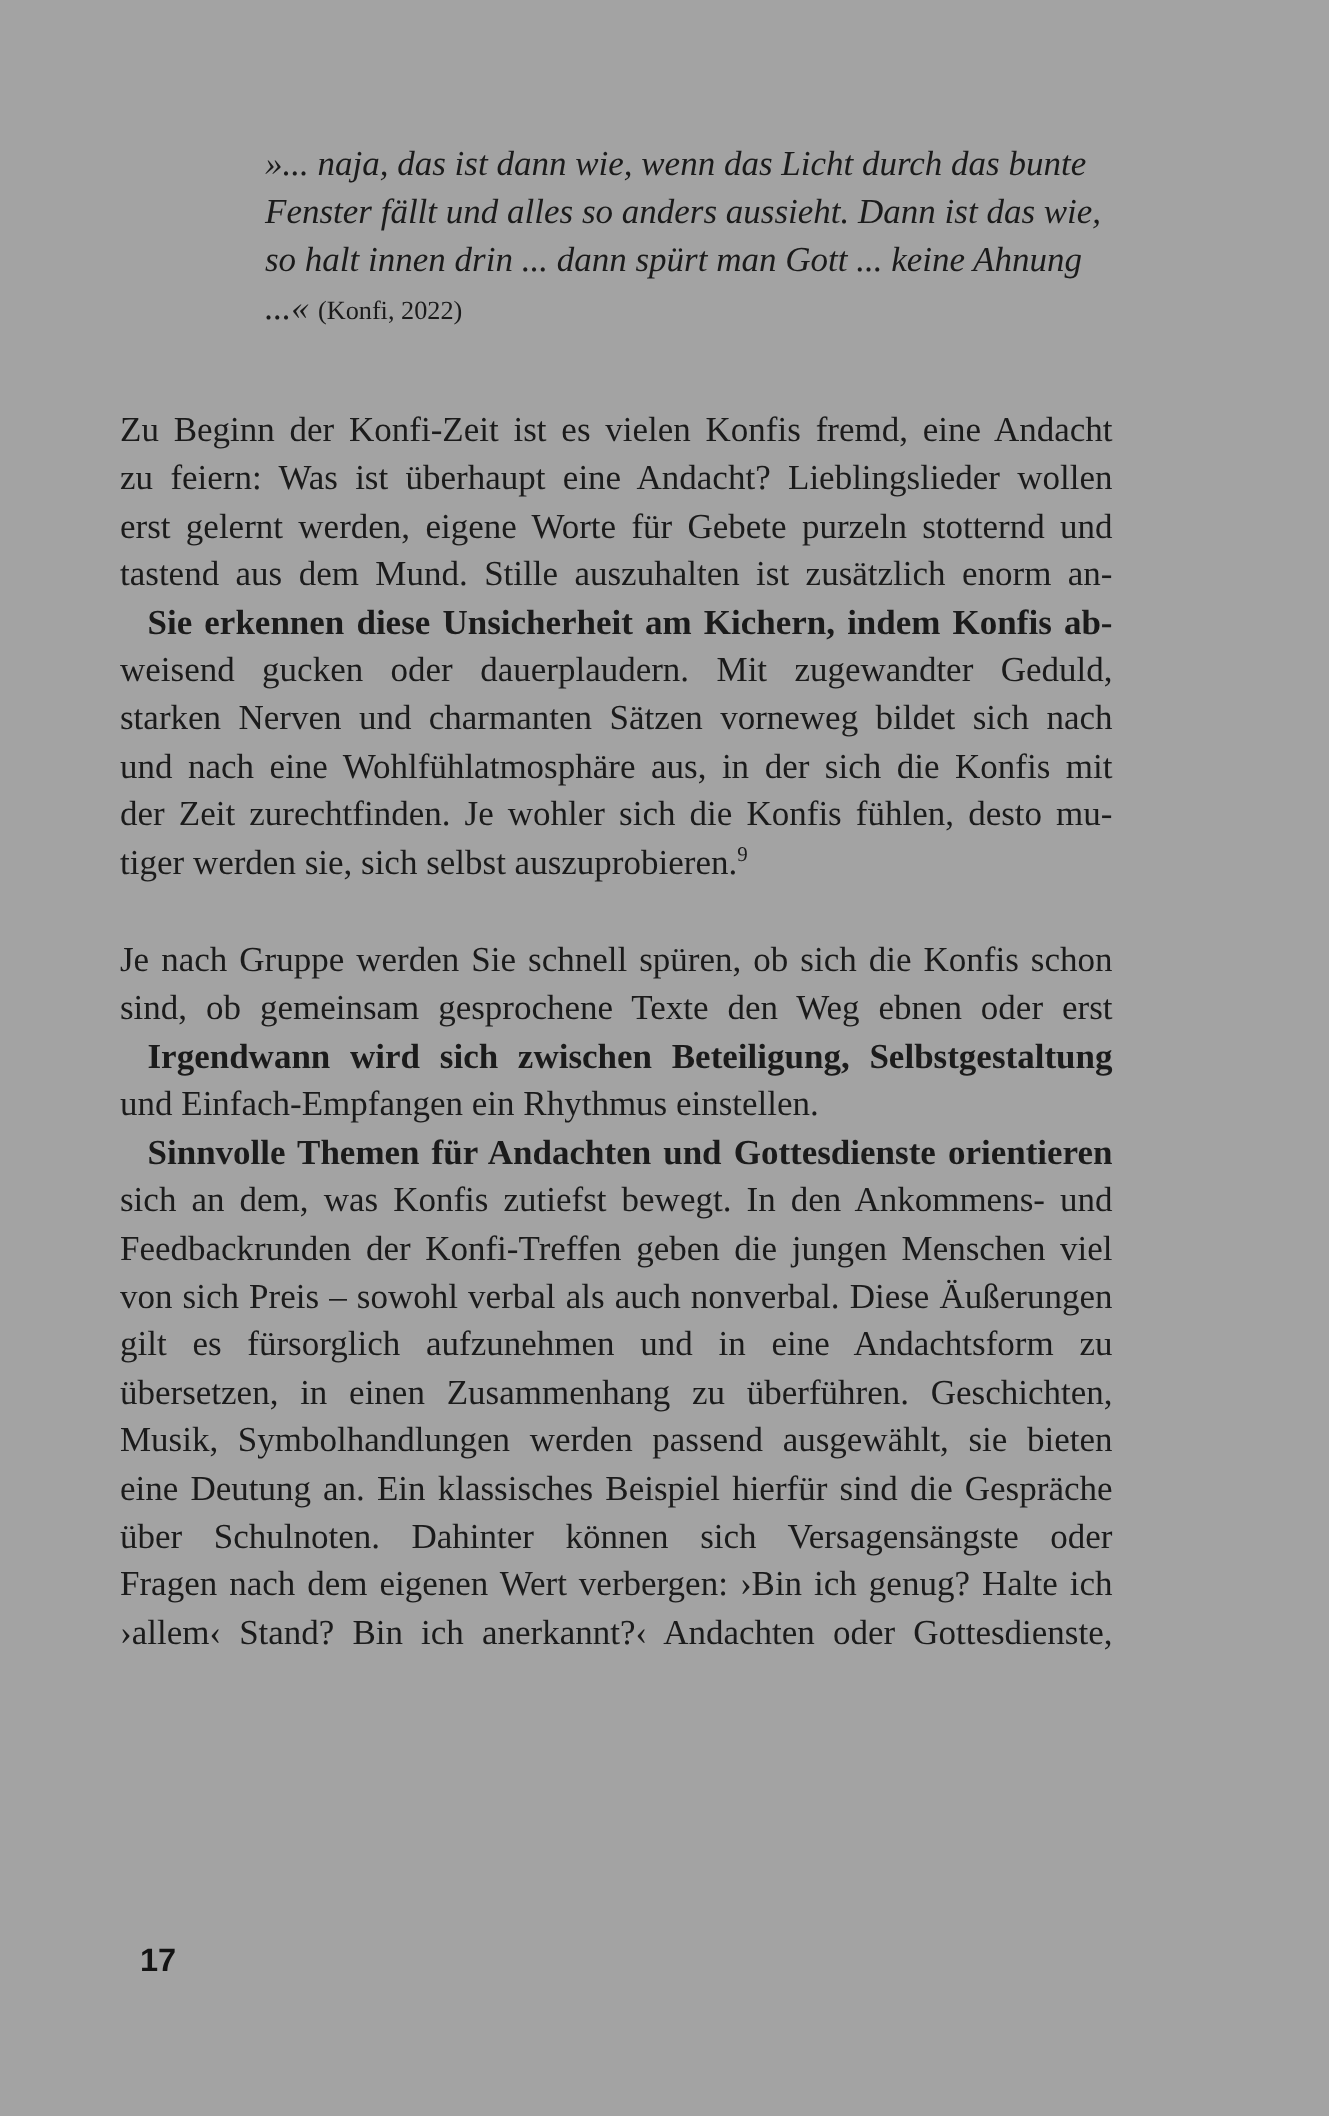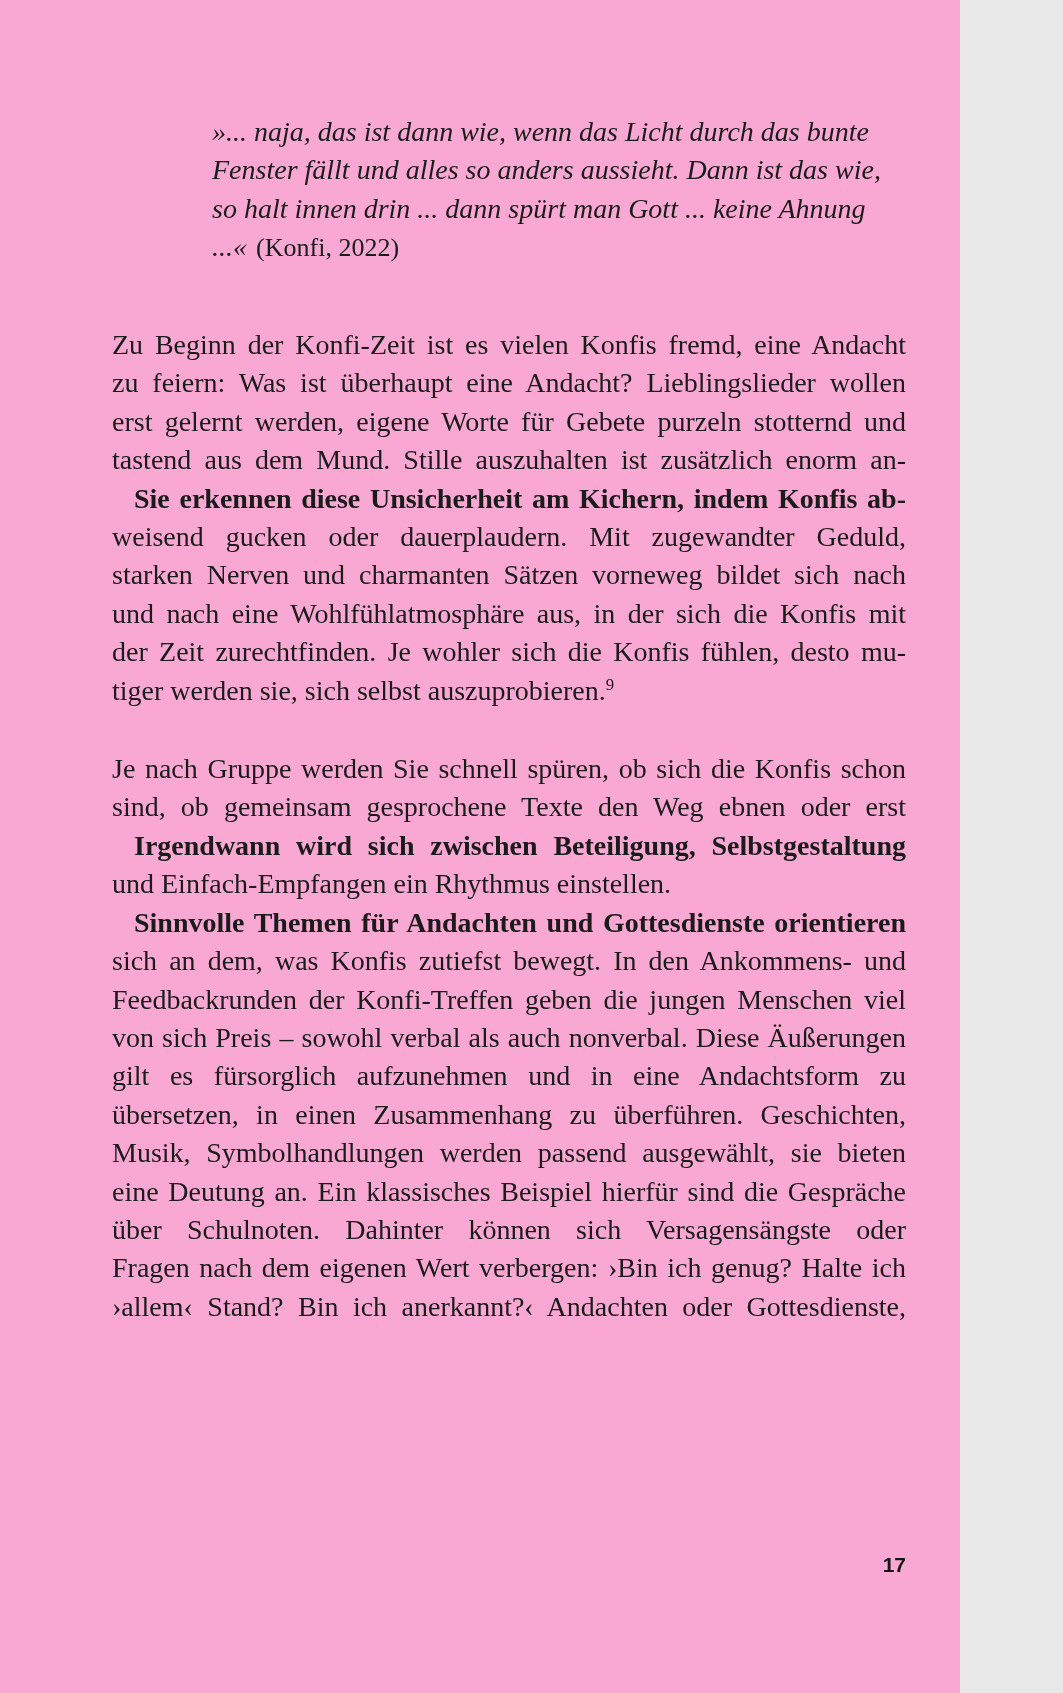"»... naja, das ist dann" .page { background: #f9a8d4 -> #a3a3a3; width: 960px -> 1063px }
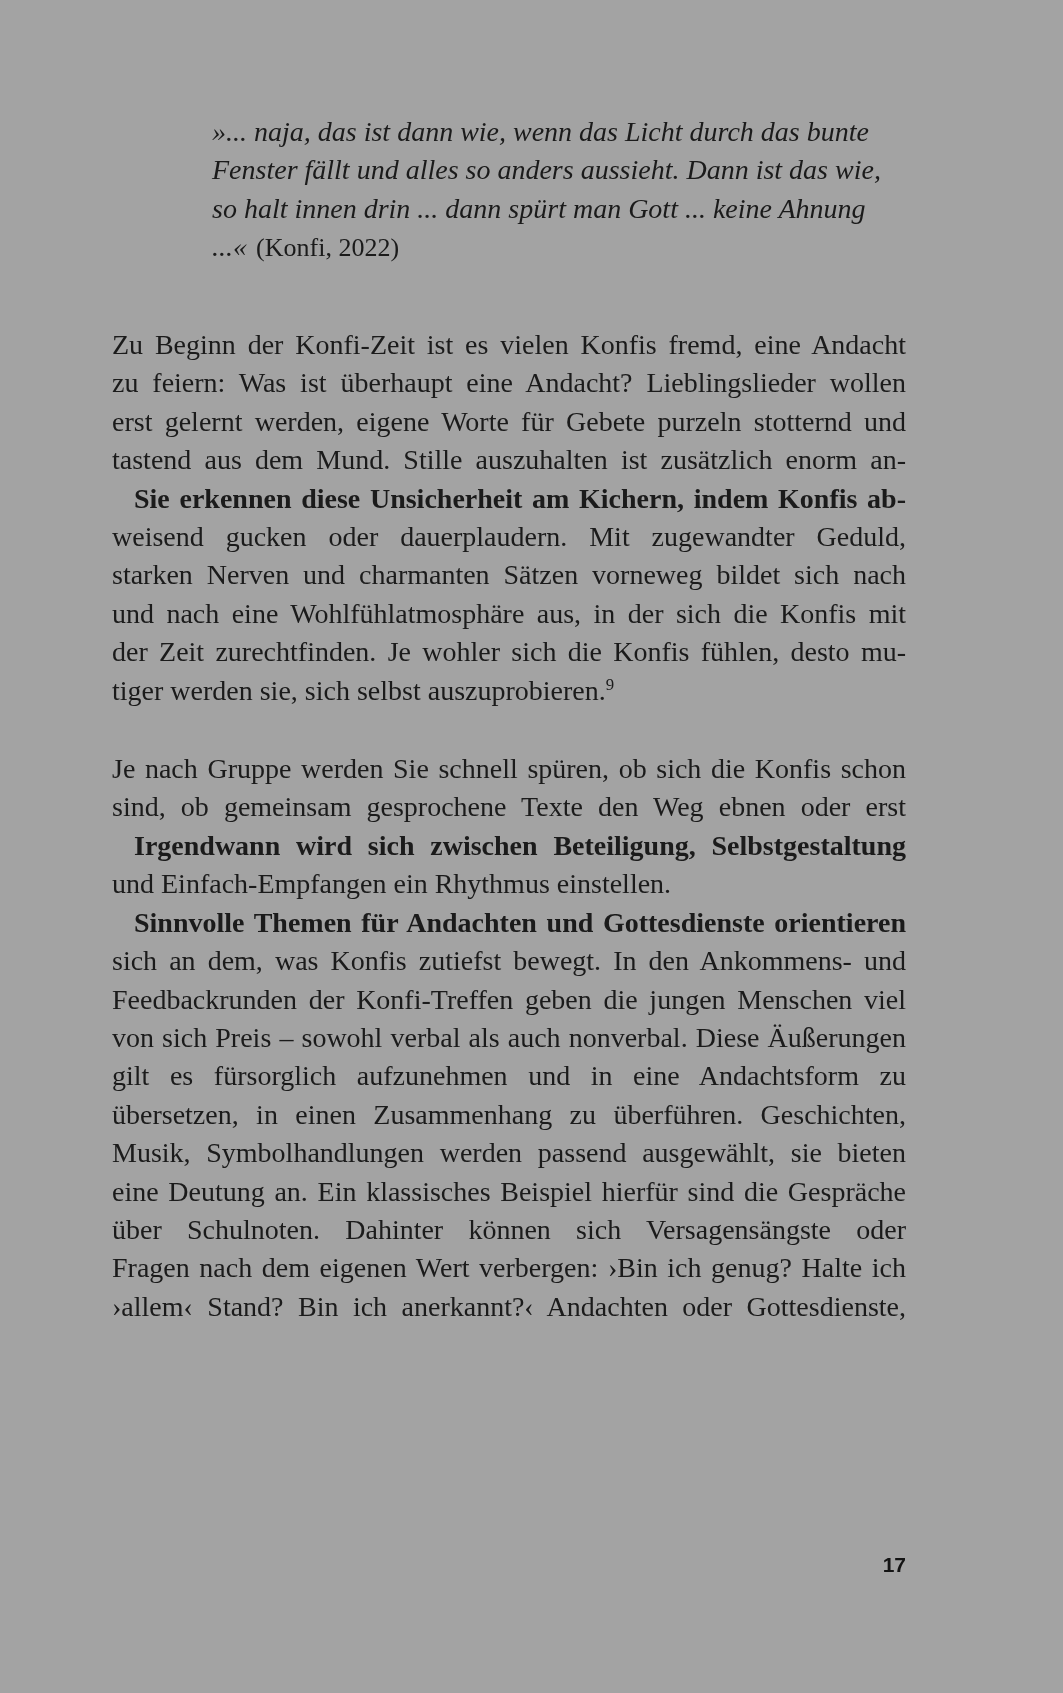"(Konfi, 2022)" .quote .cite { font-size: 26px -> 21px }
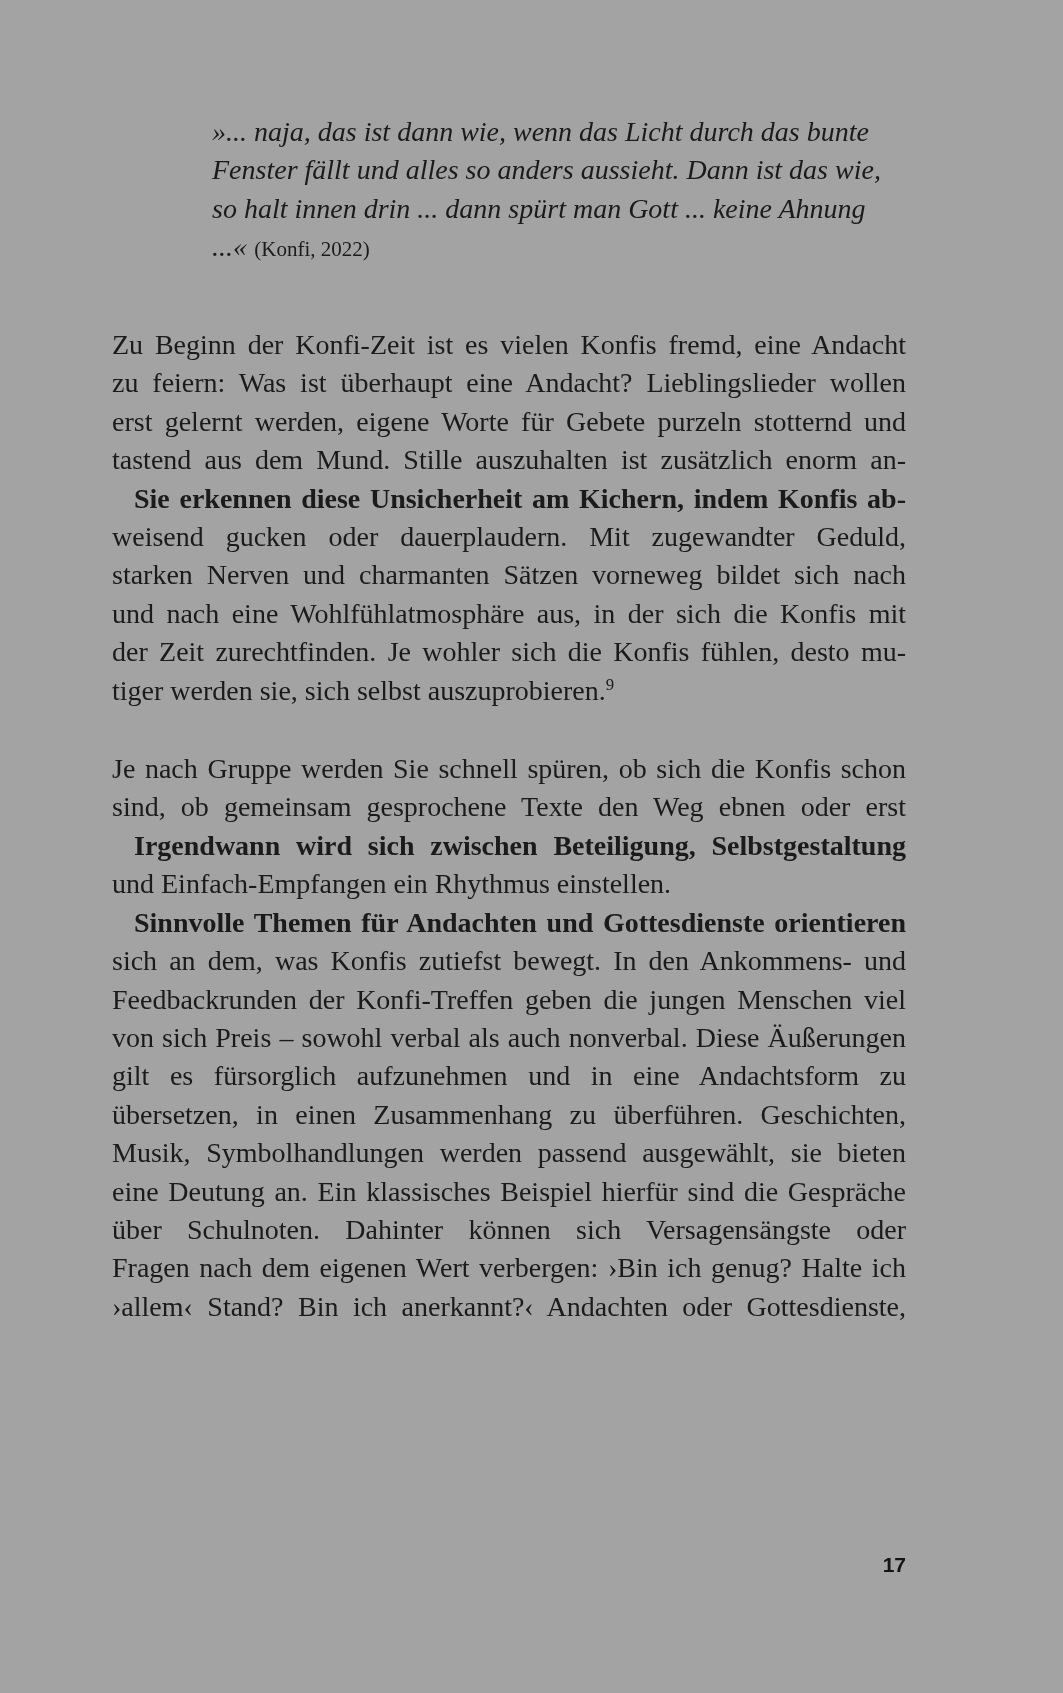"Zu Beginn der Konfi-Zeit ist" .body-text { left: 112px -> 96px }
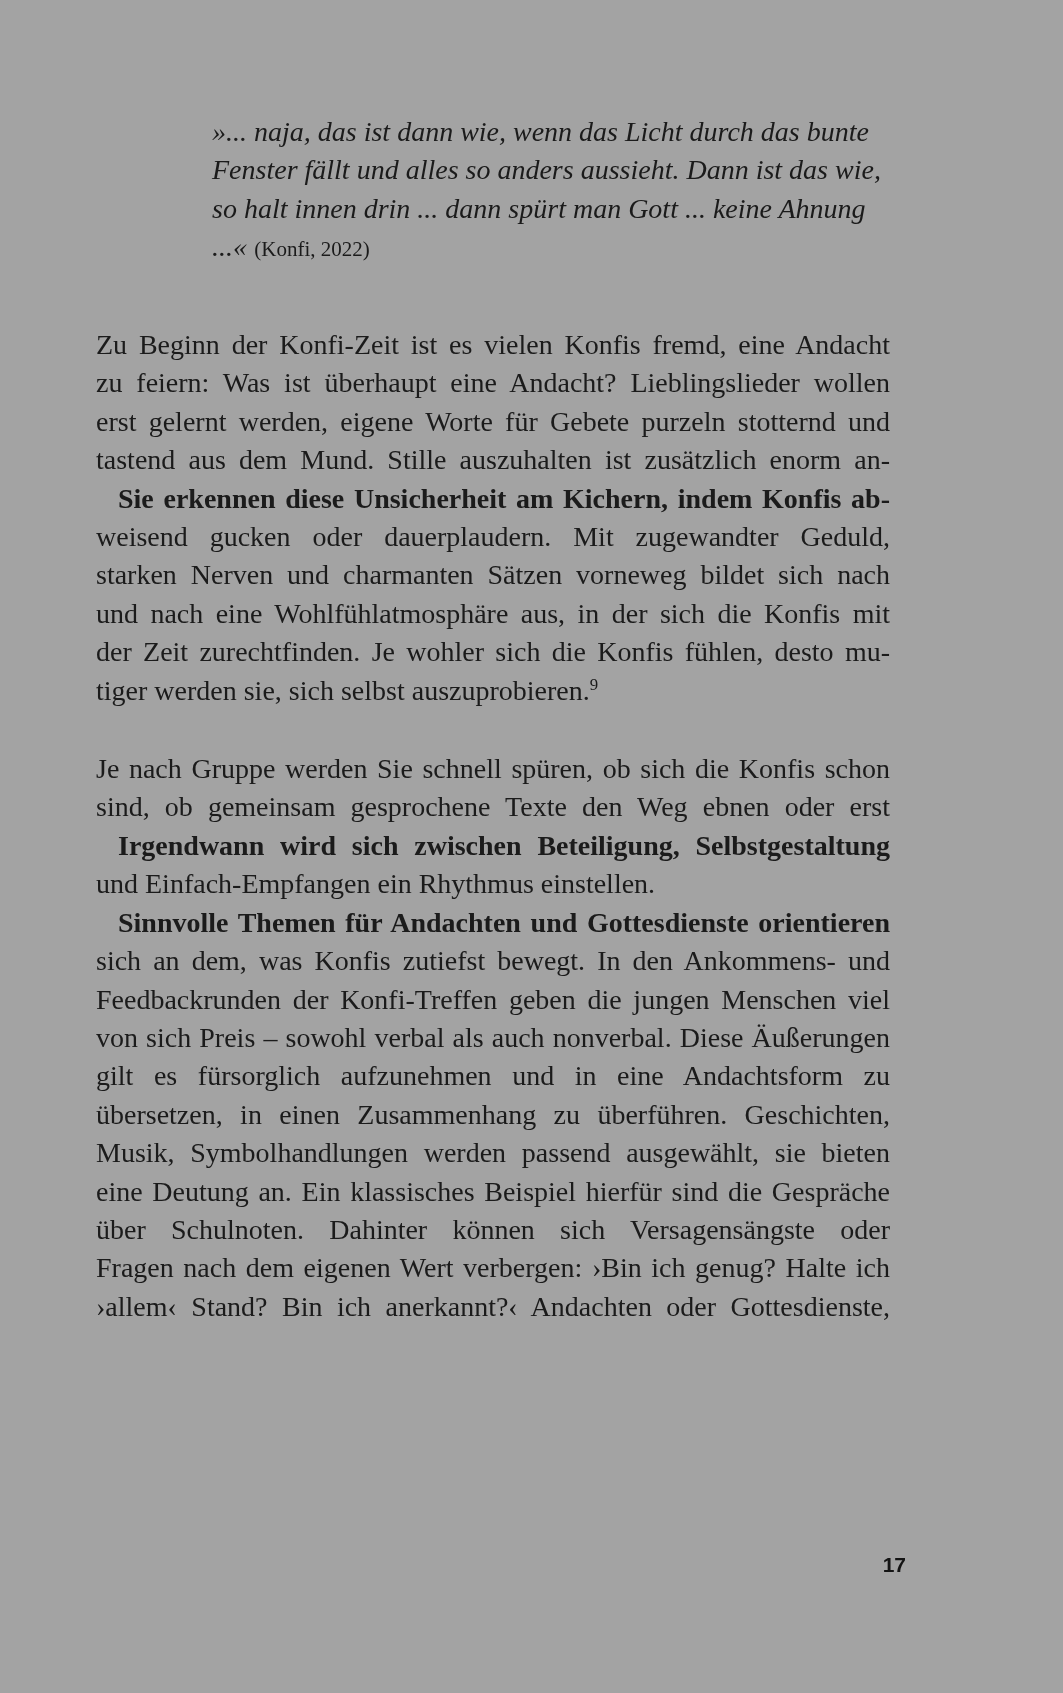"17" .pagenum { font-size: 21px -> 26px; text-align: right -> left }
